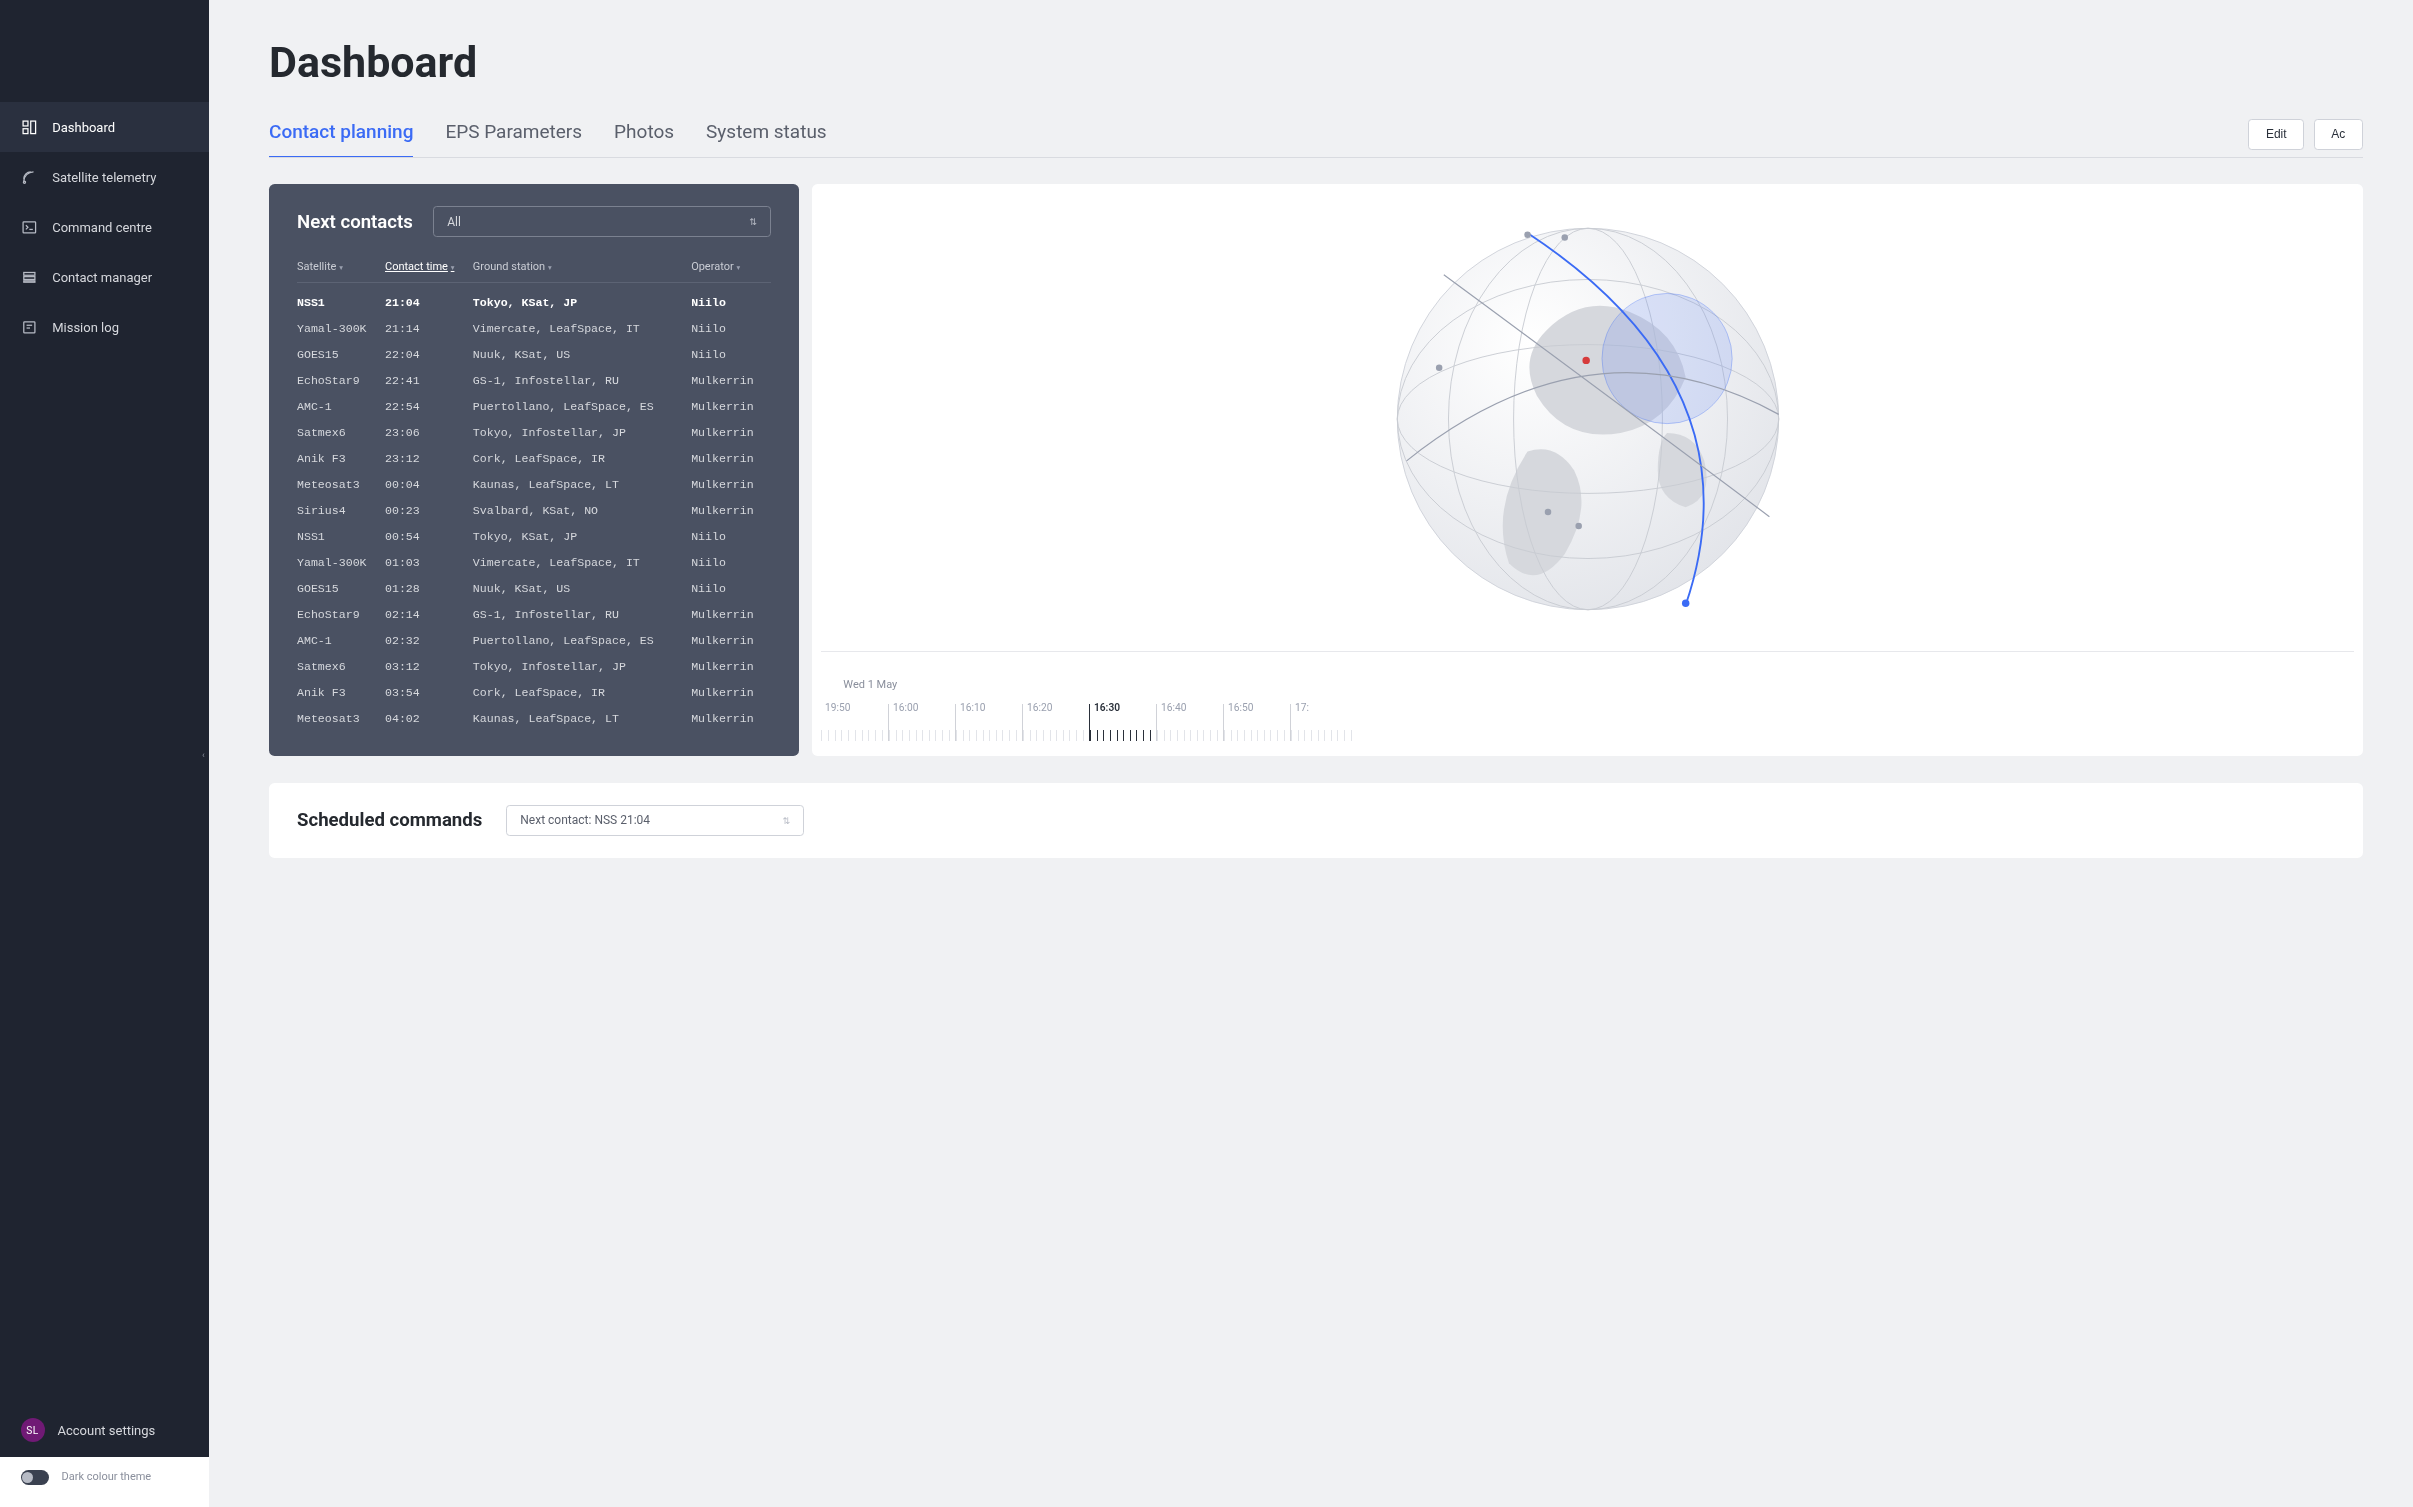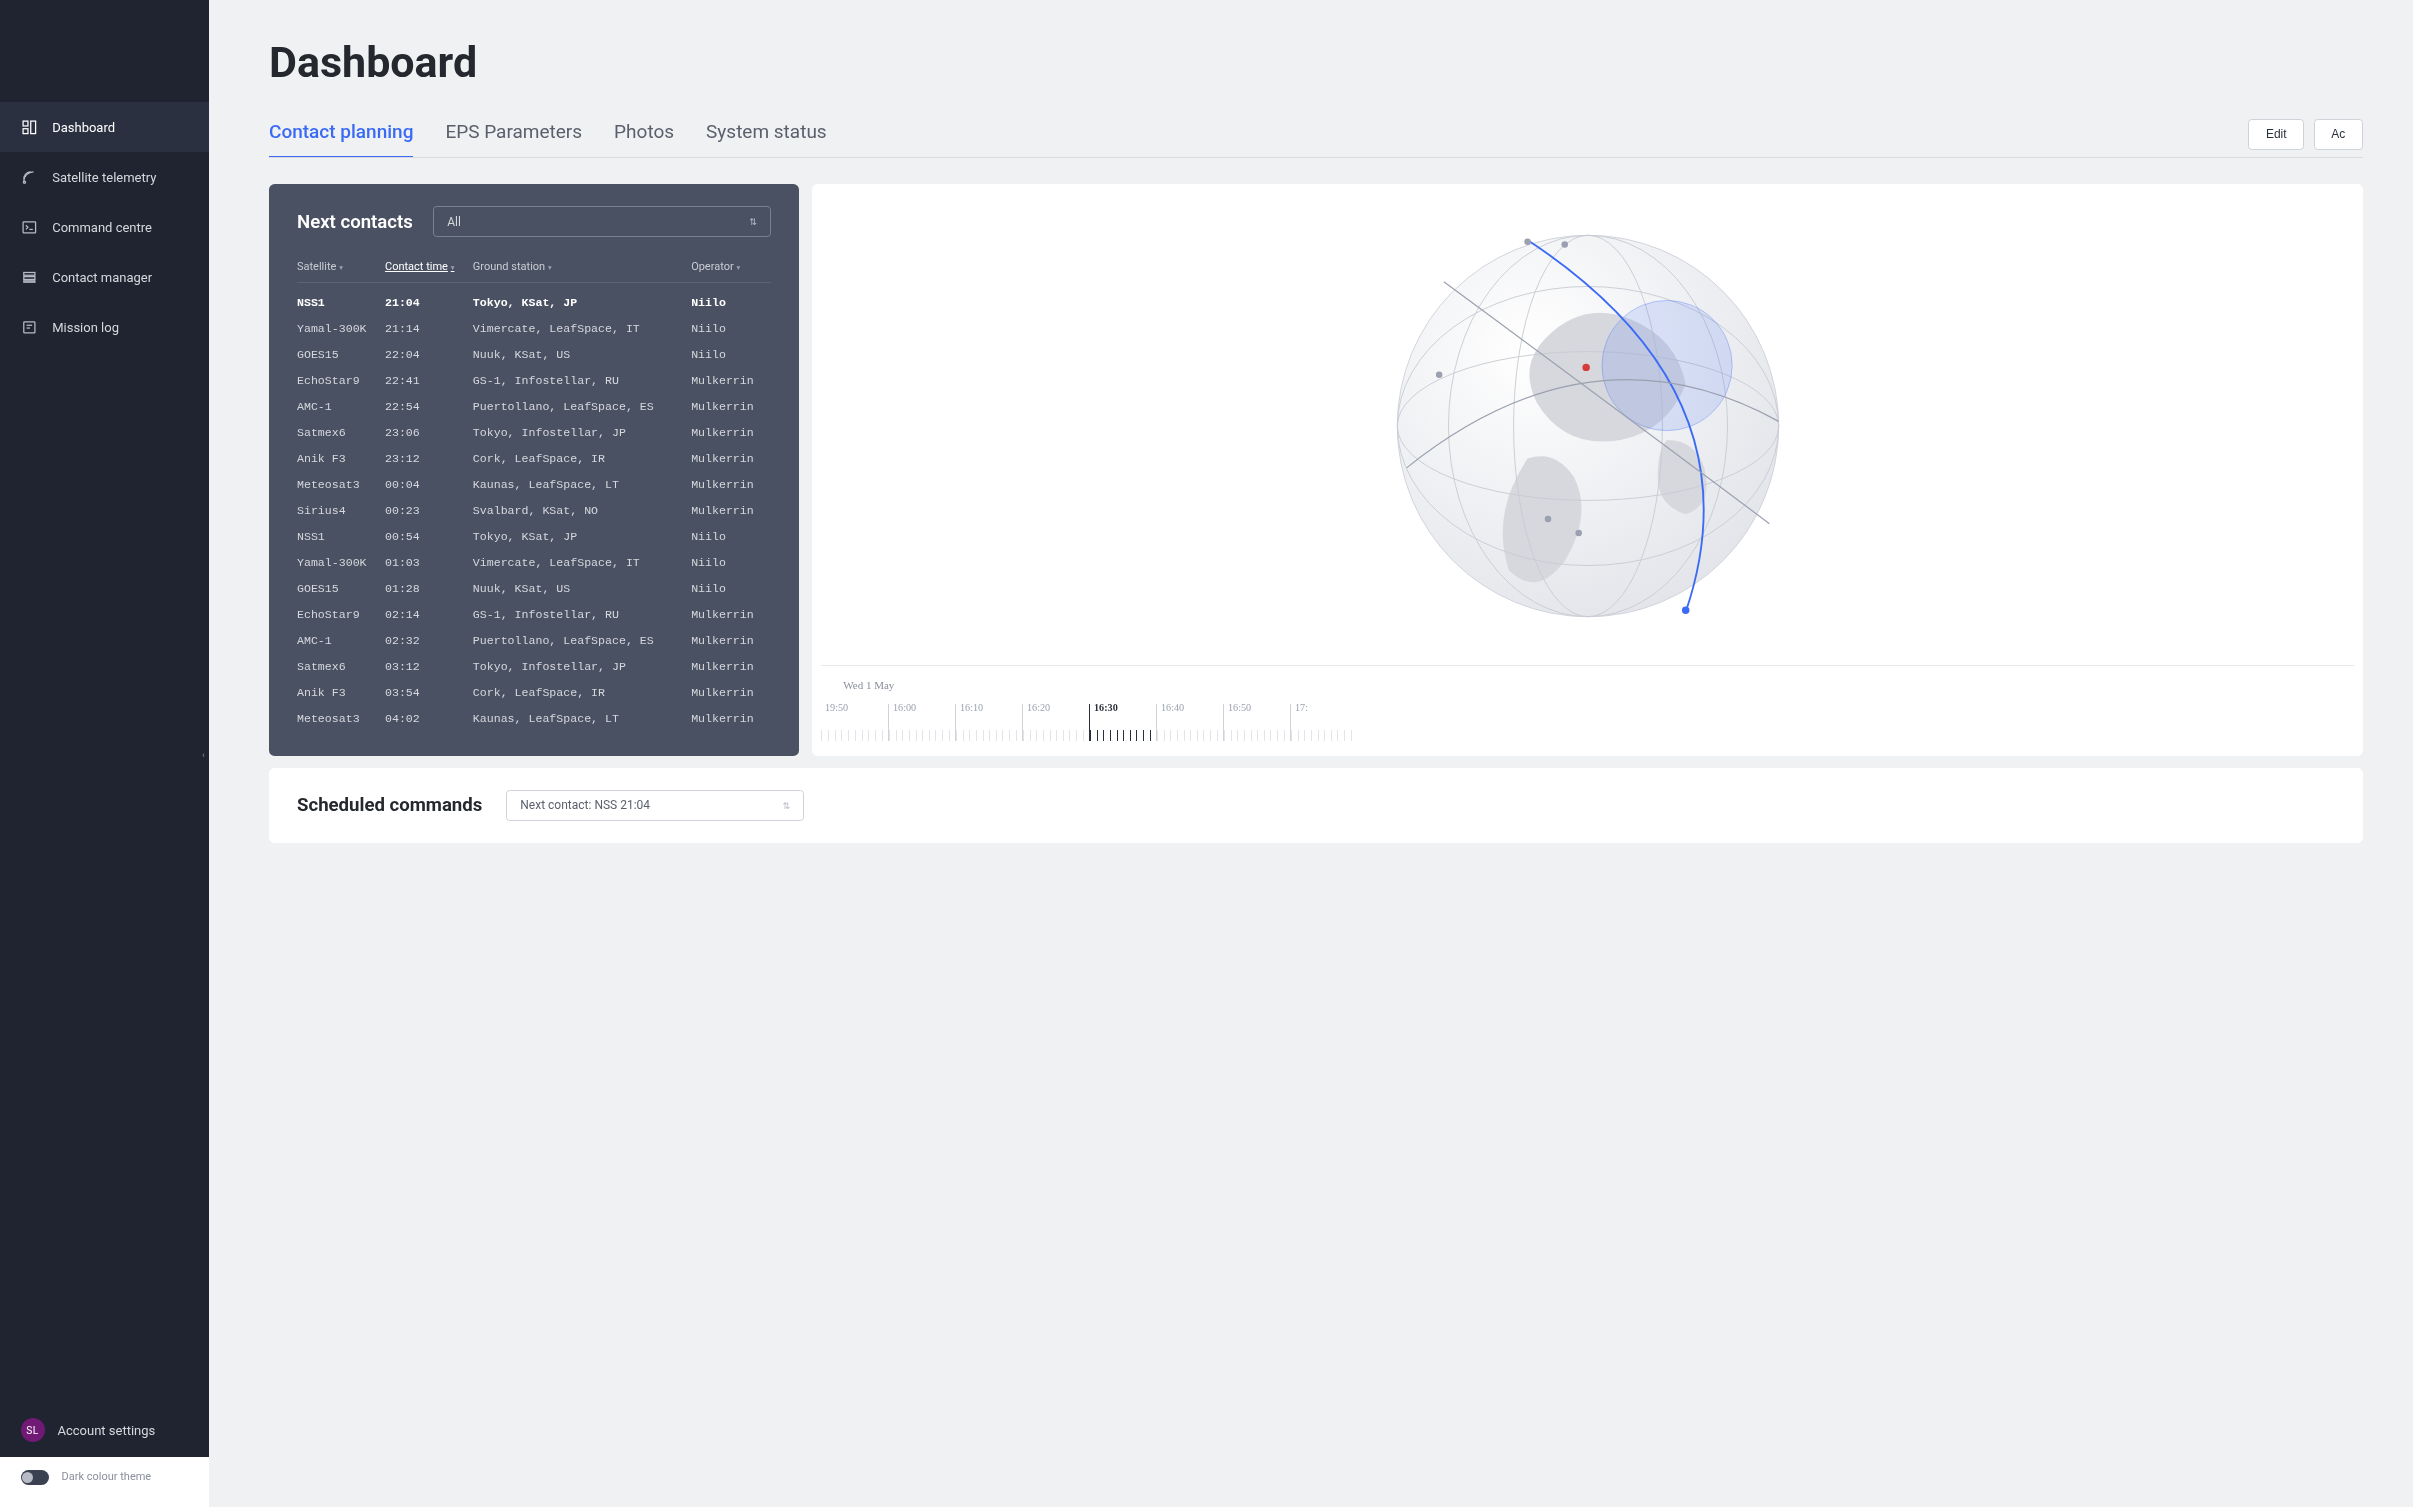"Wed 1 May" .timeline { font-family: Liberation Serif, serif -> none; padding-top: 13px -> 26px }
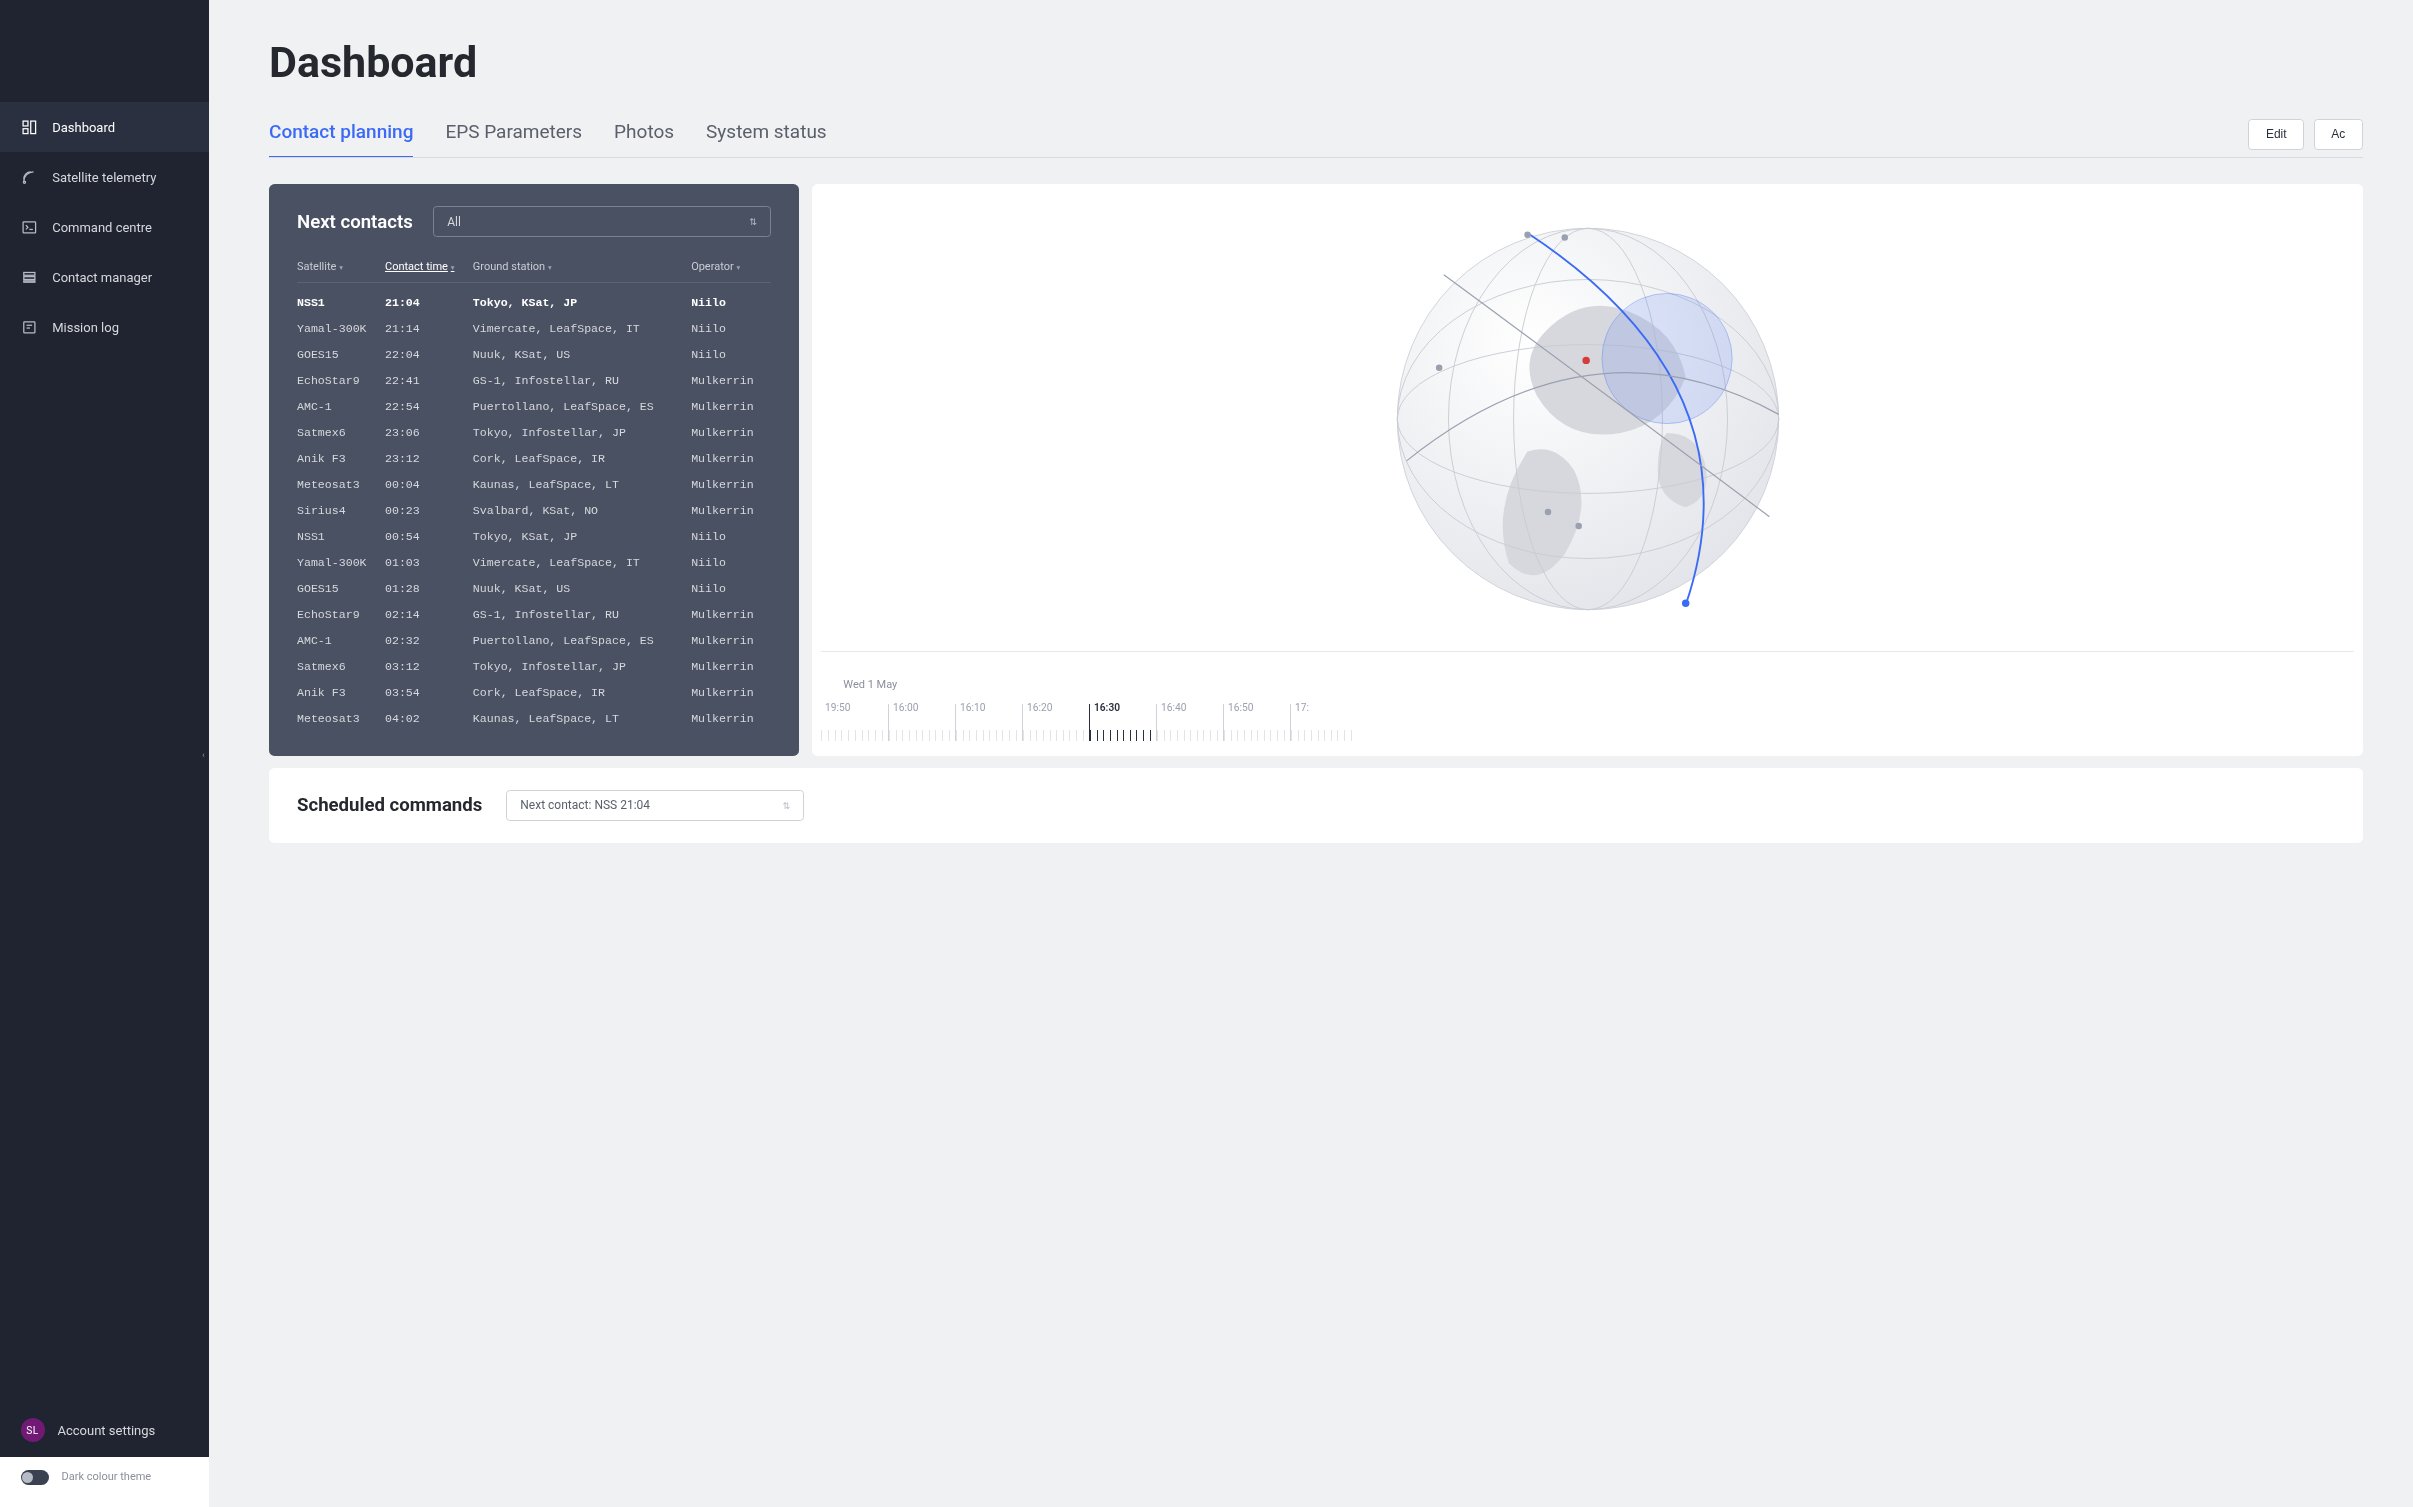"Scheduled commands" .sched-card { margin-top: 12px -> 27px }
